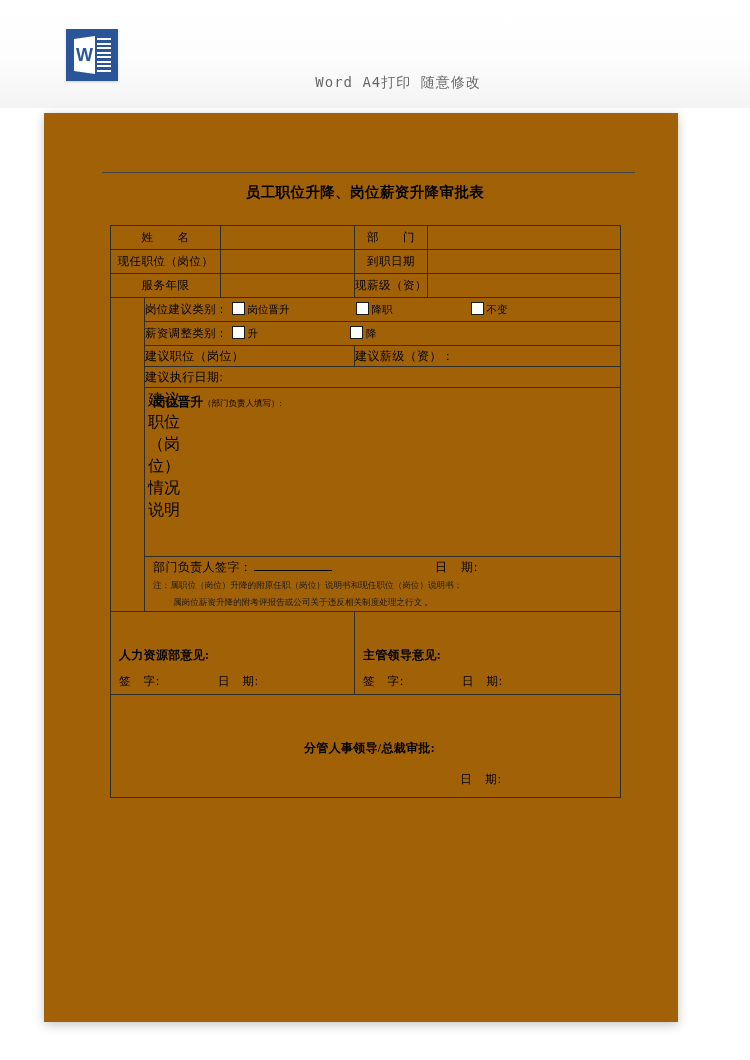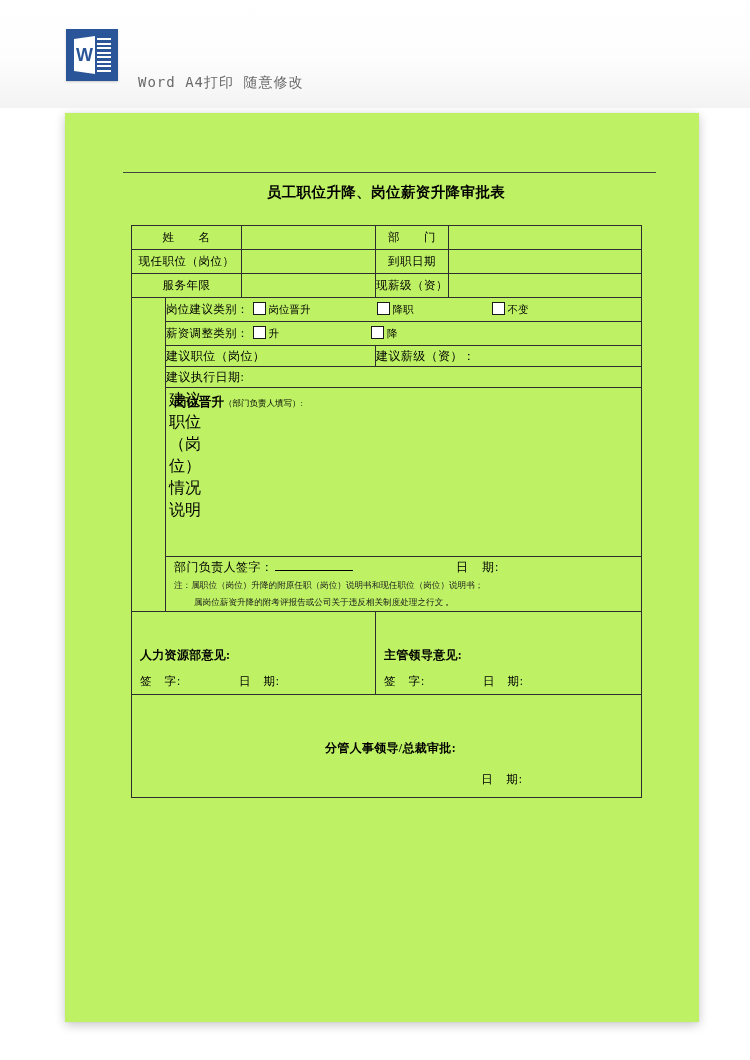"Word A4打印 随意修改" .banner-sub { text-align: none -> center }
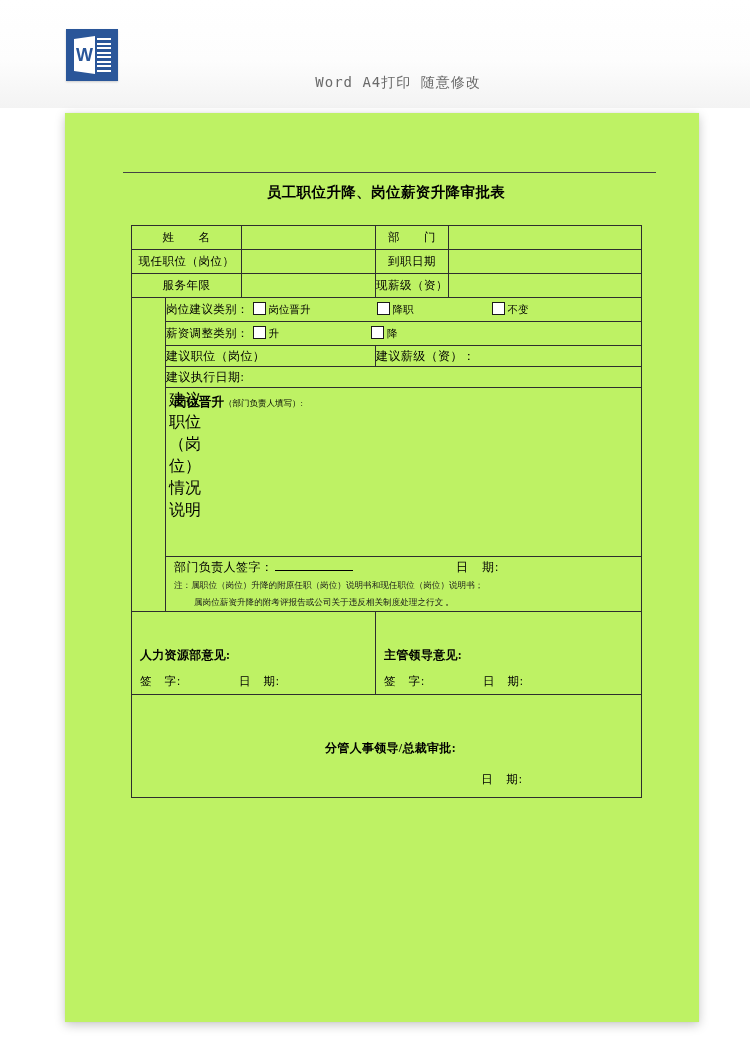"员工职位升降、岗位薪资升降审批表" .paper-shadow { background: #bef264 -> #a16207; left: 65px -> 44px }
